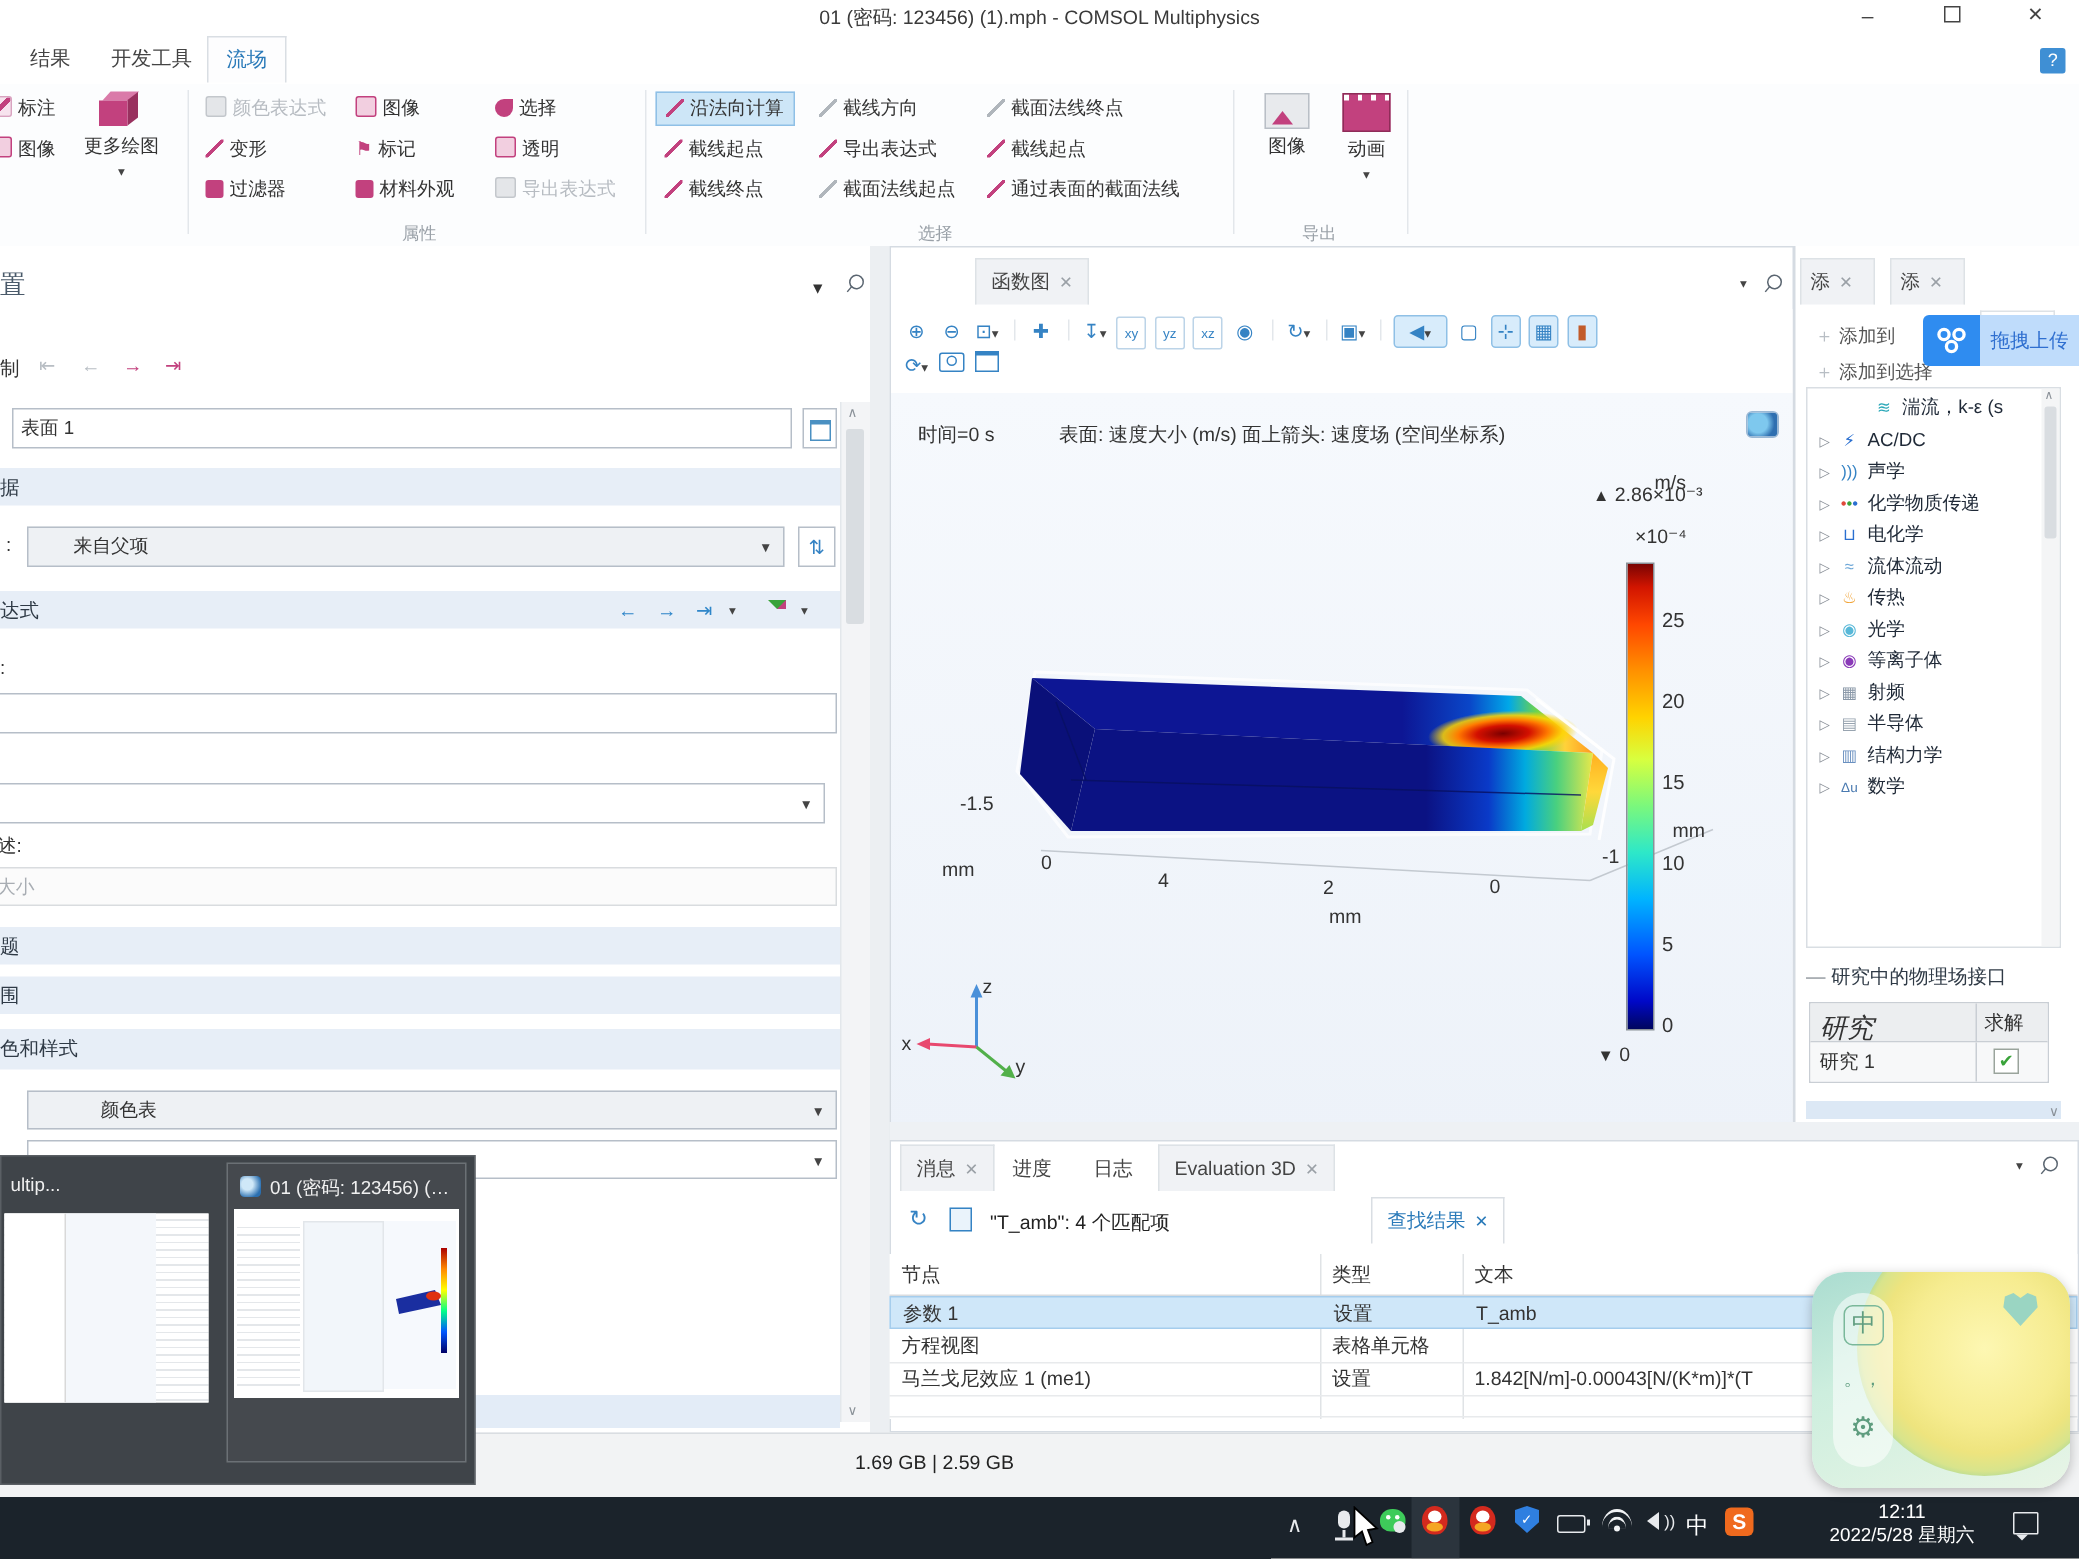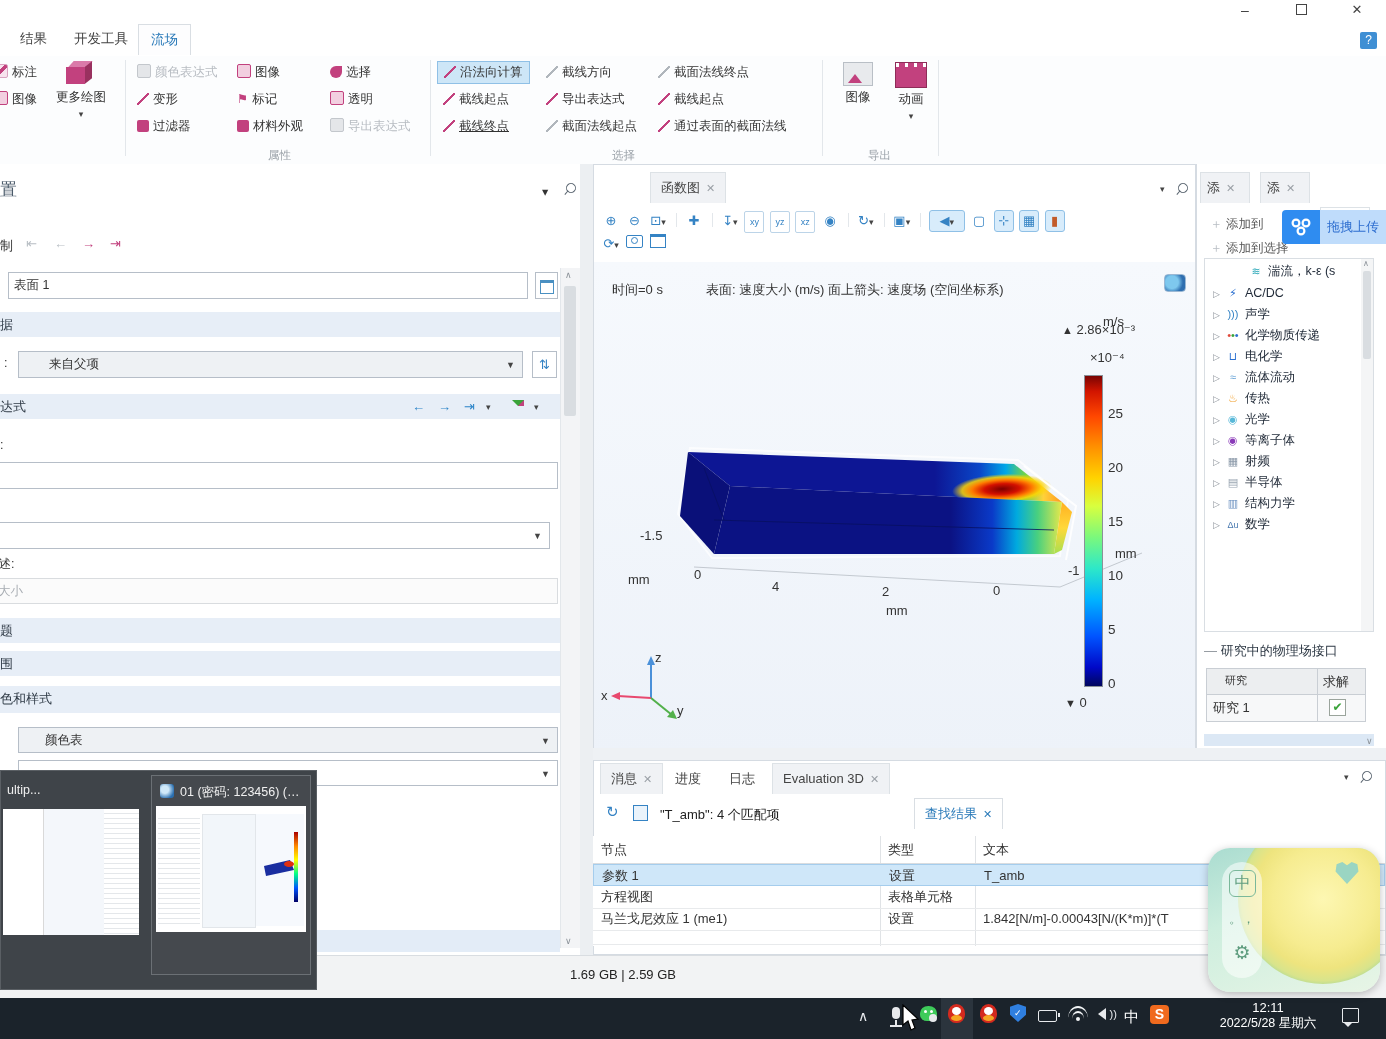"01 (密码: 123456) (1).mph -" div.ab { html: none -> <div>01 (密码: 123456) (1).mph - COMSOL Multiphysics</div> }
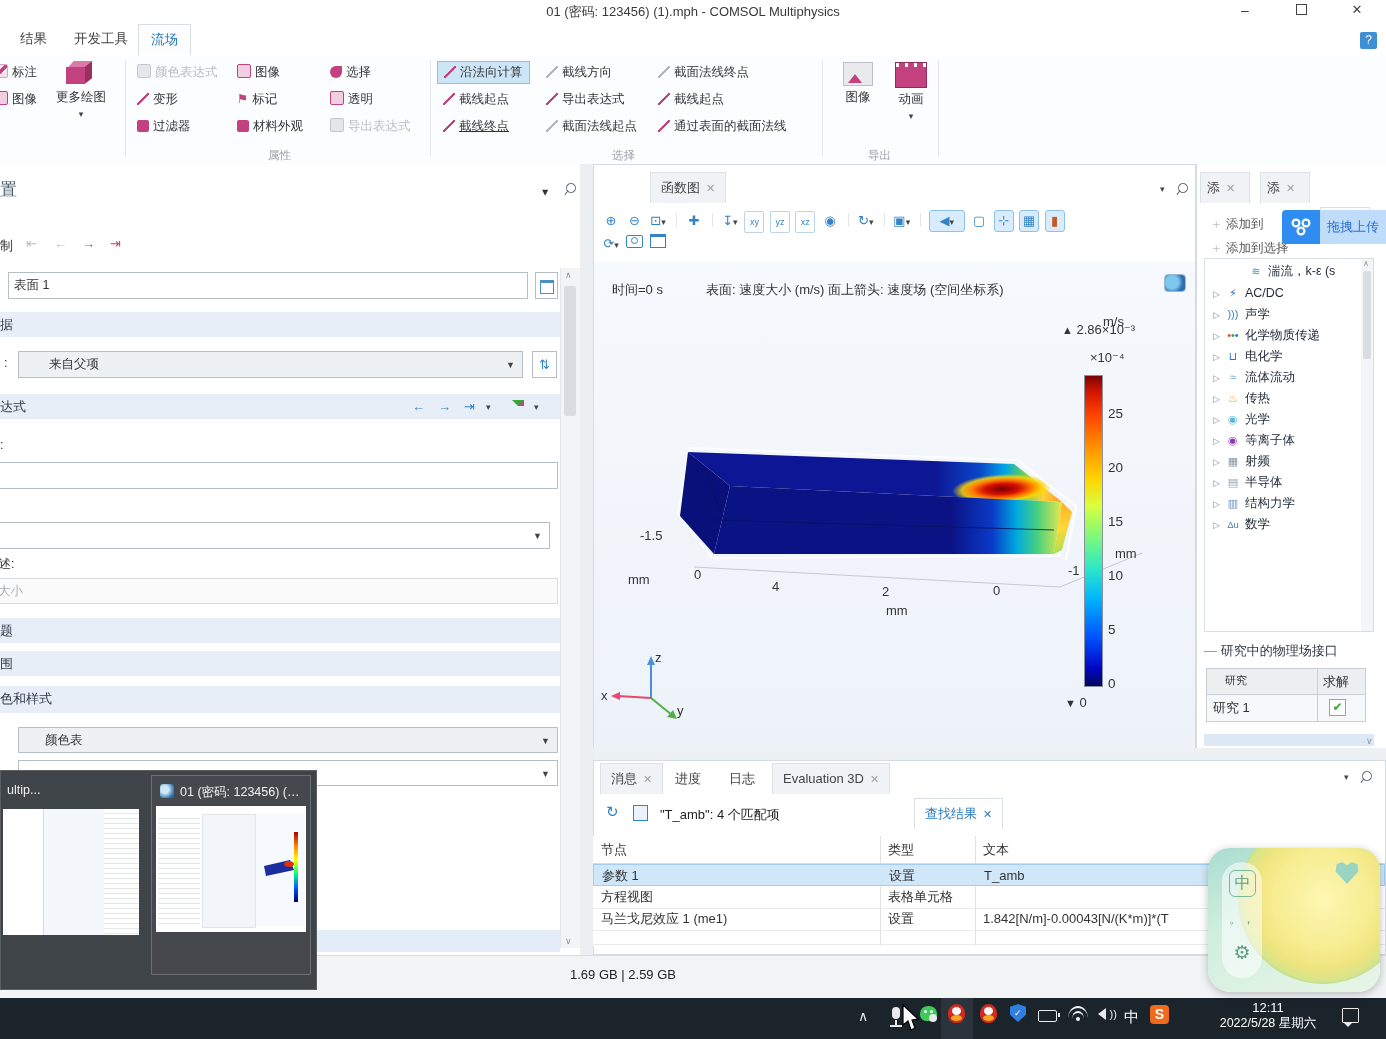"截线终点" div.ab { text-decoration: underline -> none }
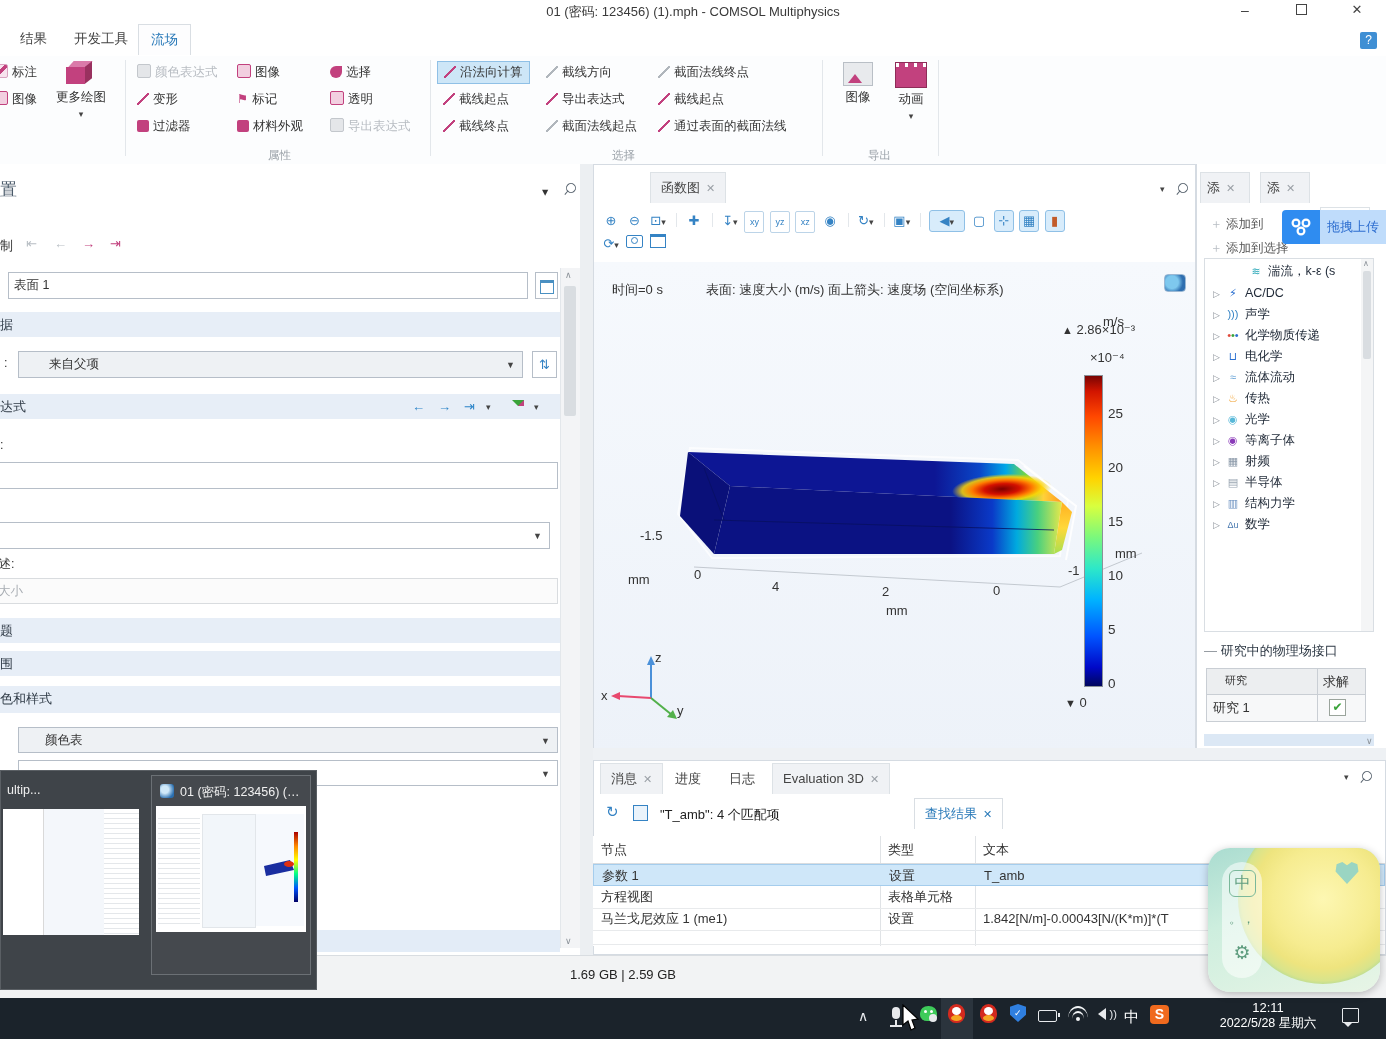"研究" span.ab { font-size: 11px -> 18px; font-style: none -> italic; left: 18px -> 6px }
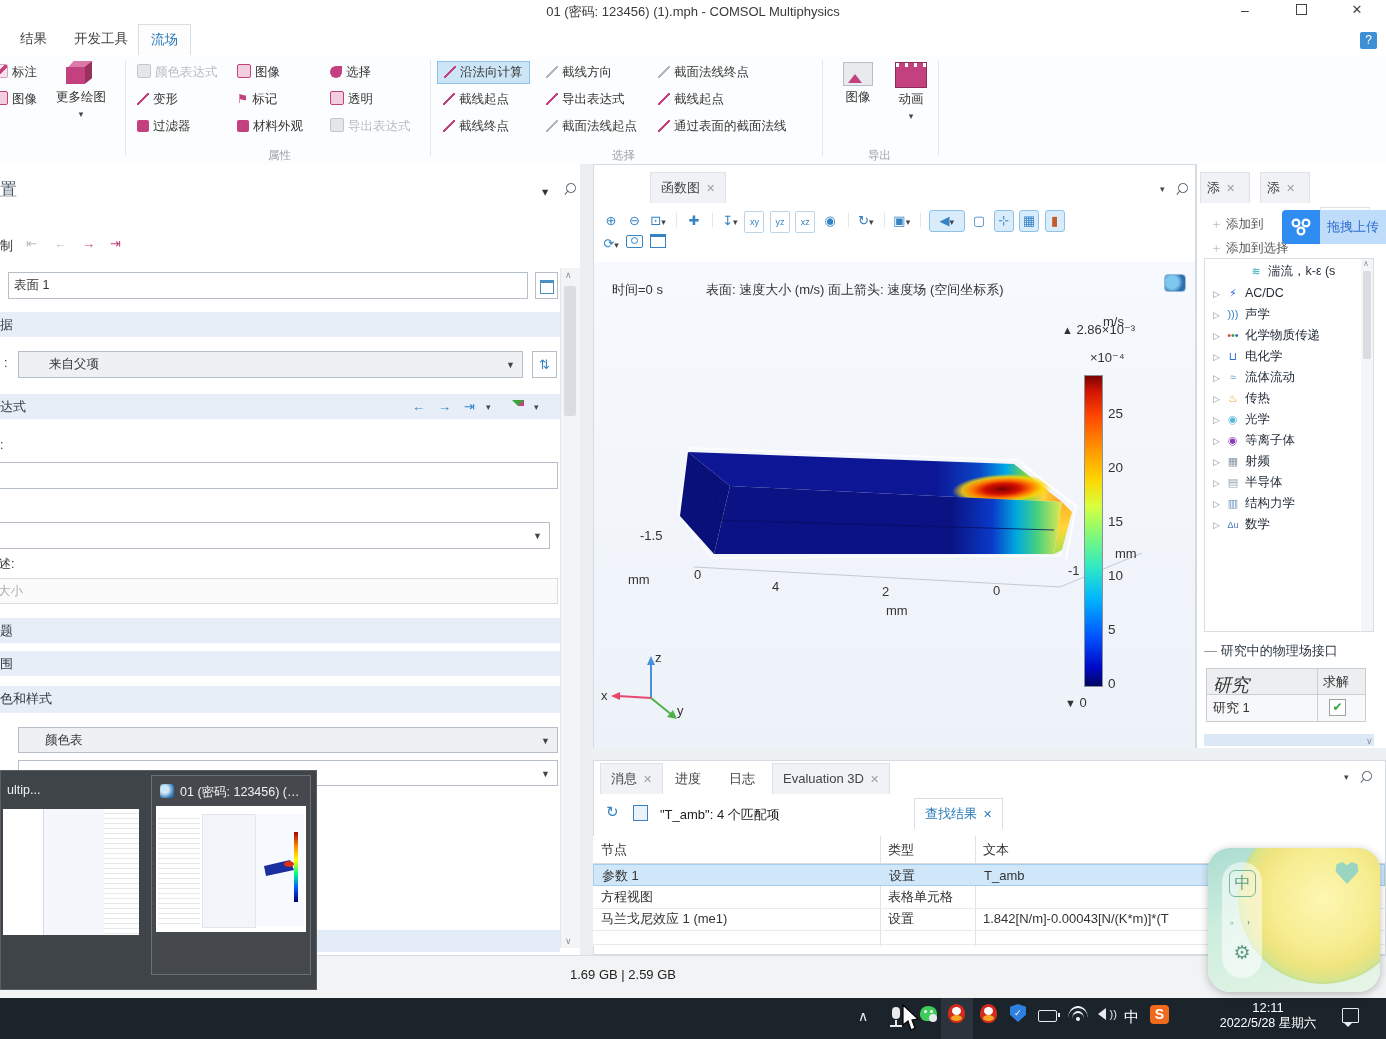"颜色表" span { padding-left: 26px -> 48px }
